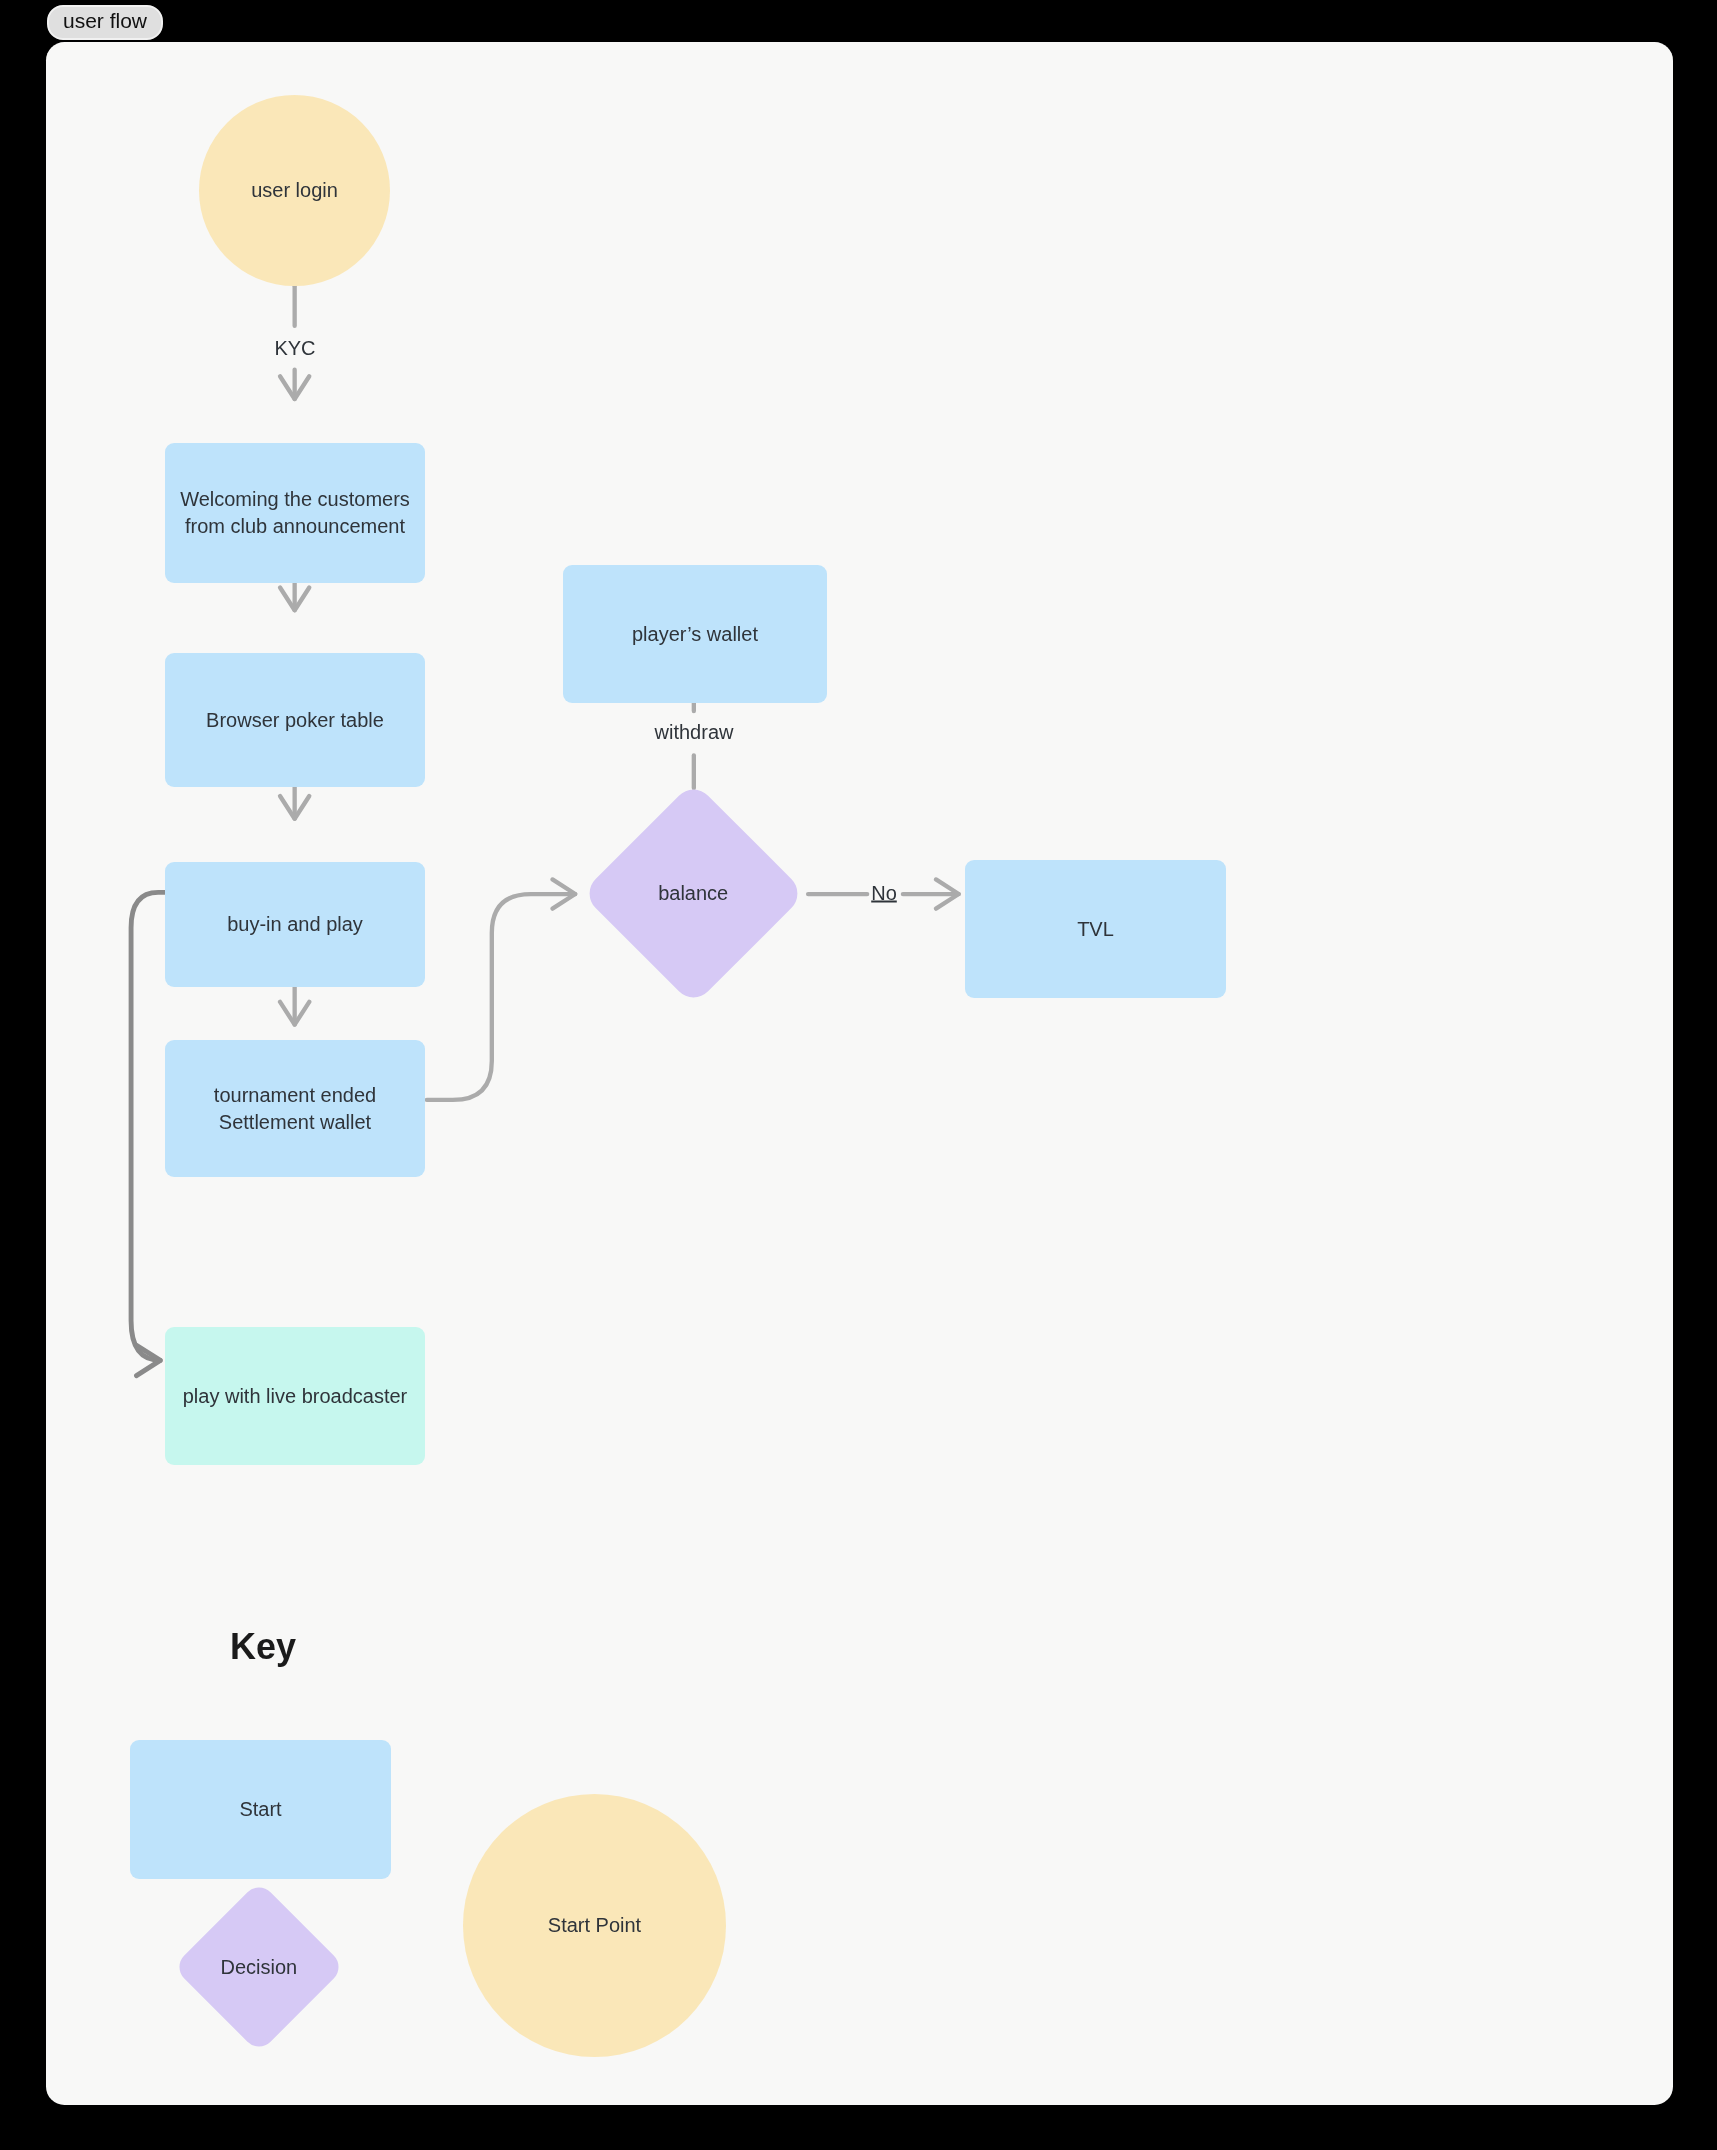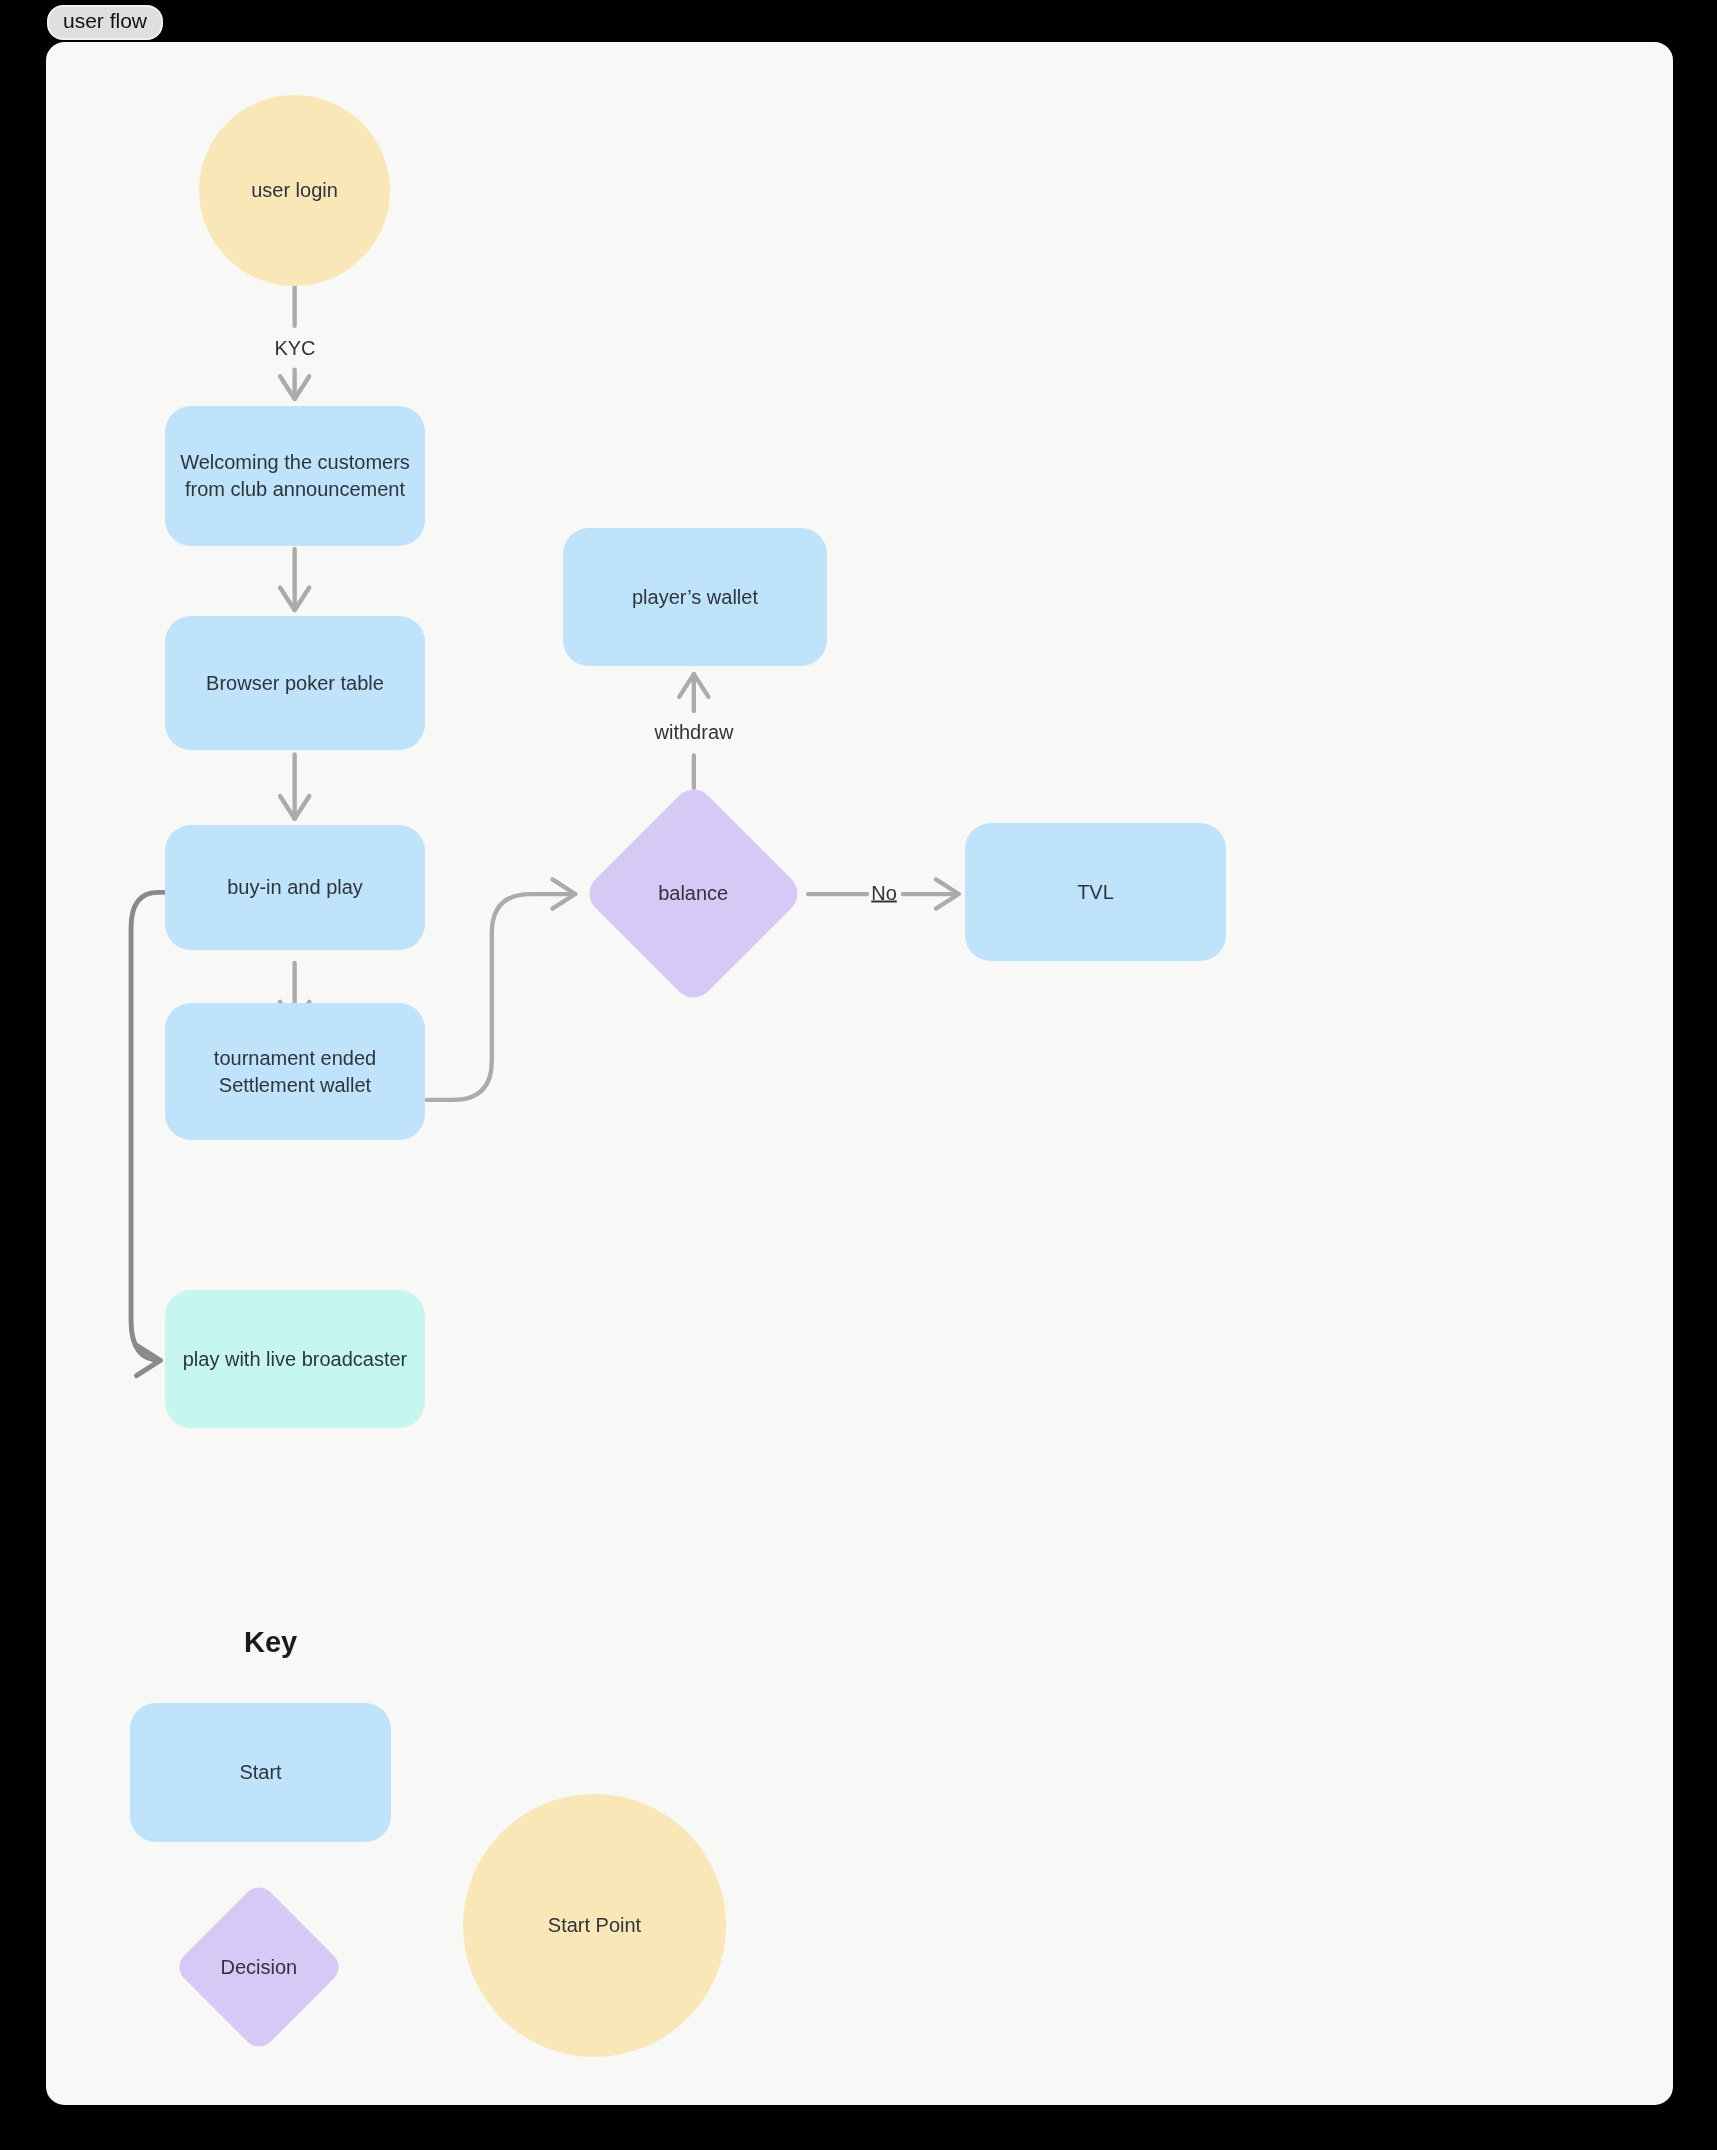"Welcoming the customers" .rect { border-radius: 26px -> 9px; margin-top: none -> 37px }
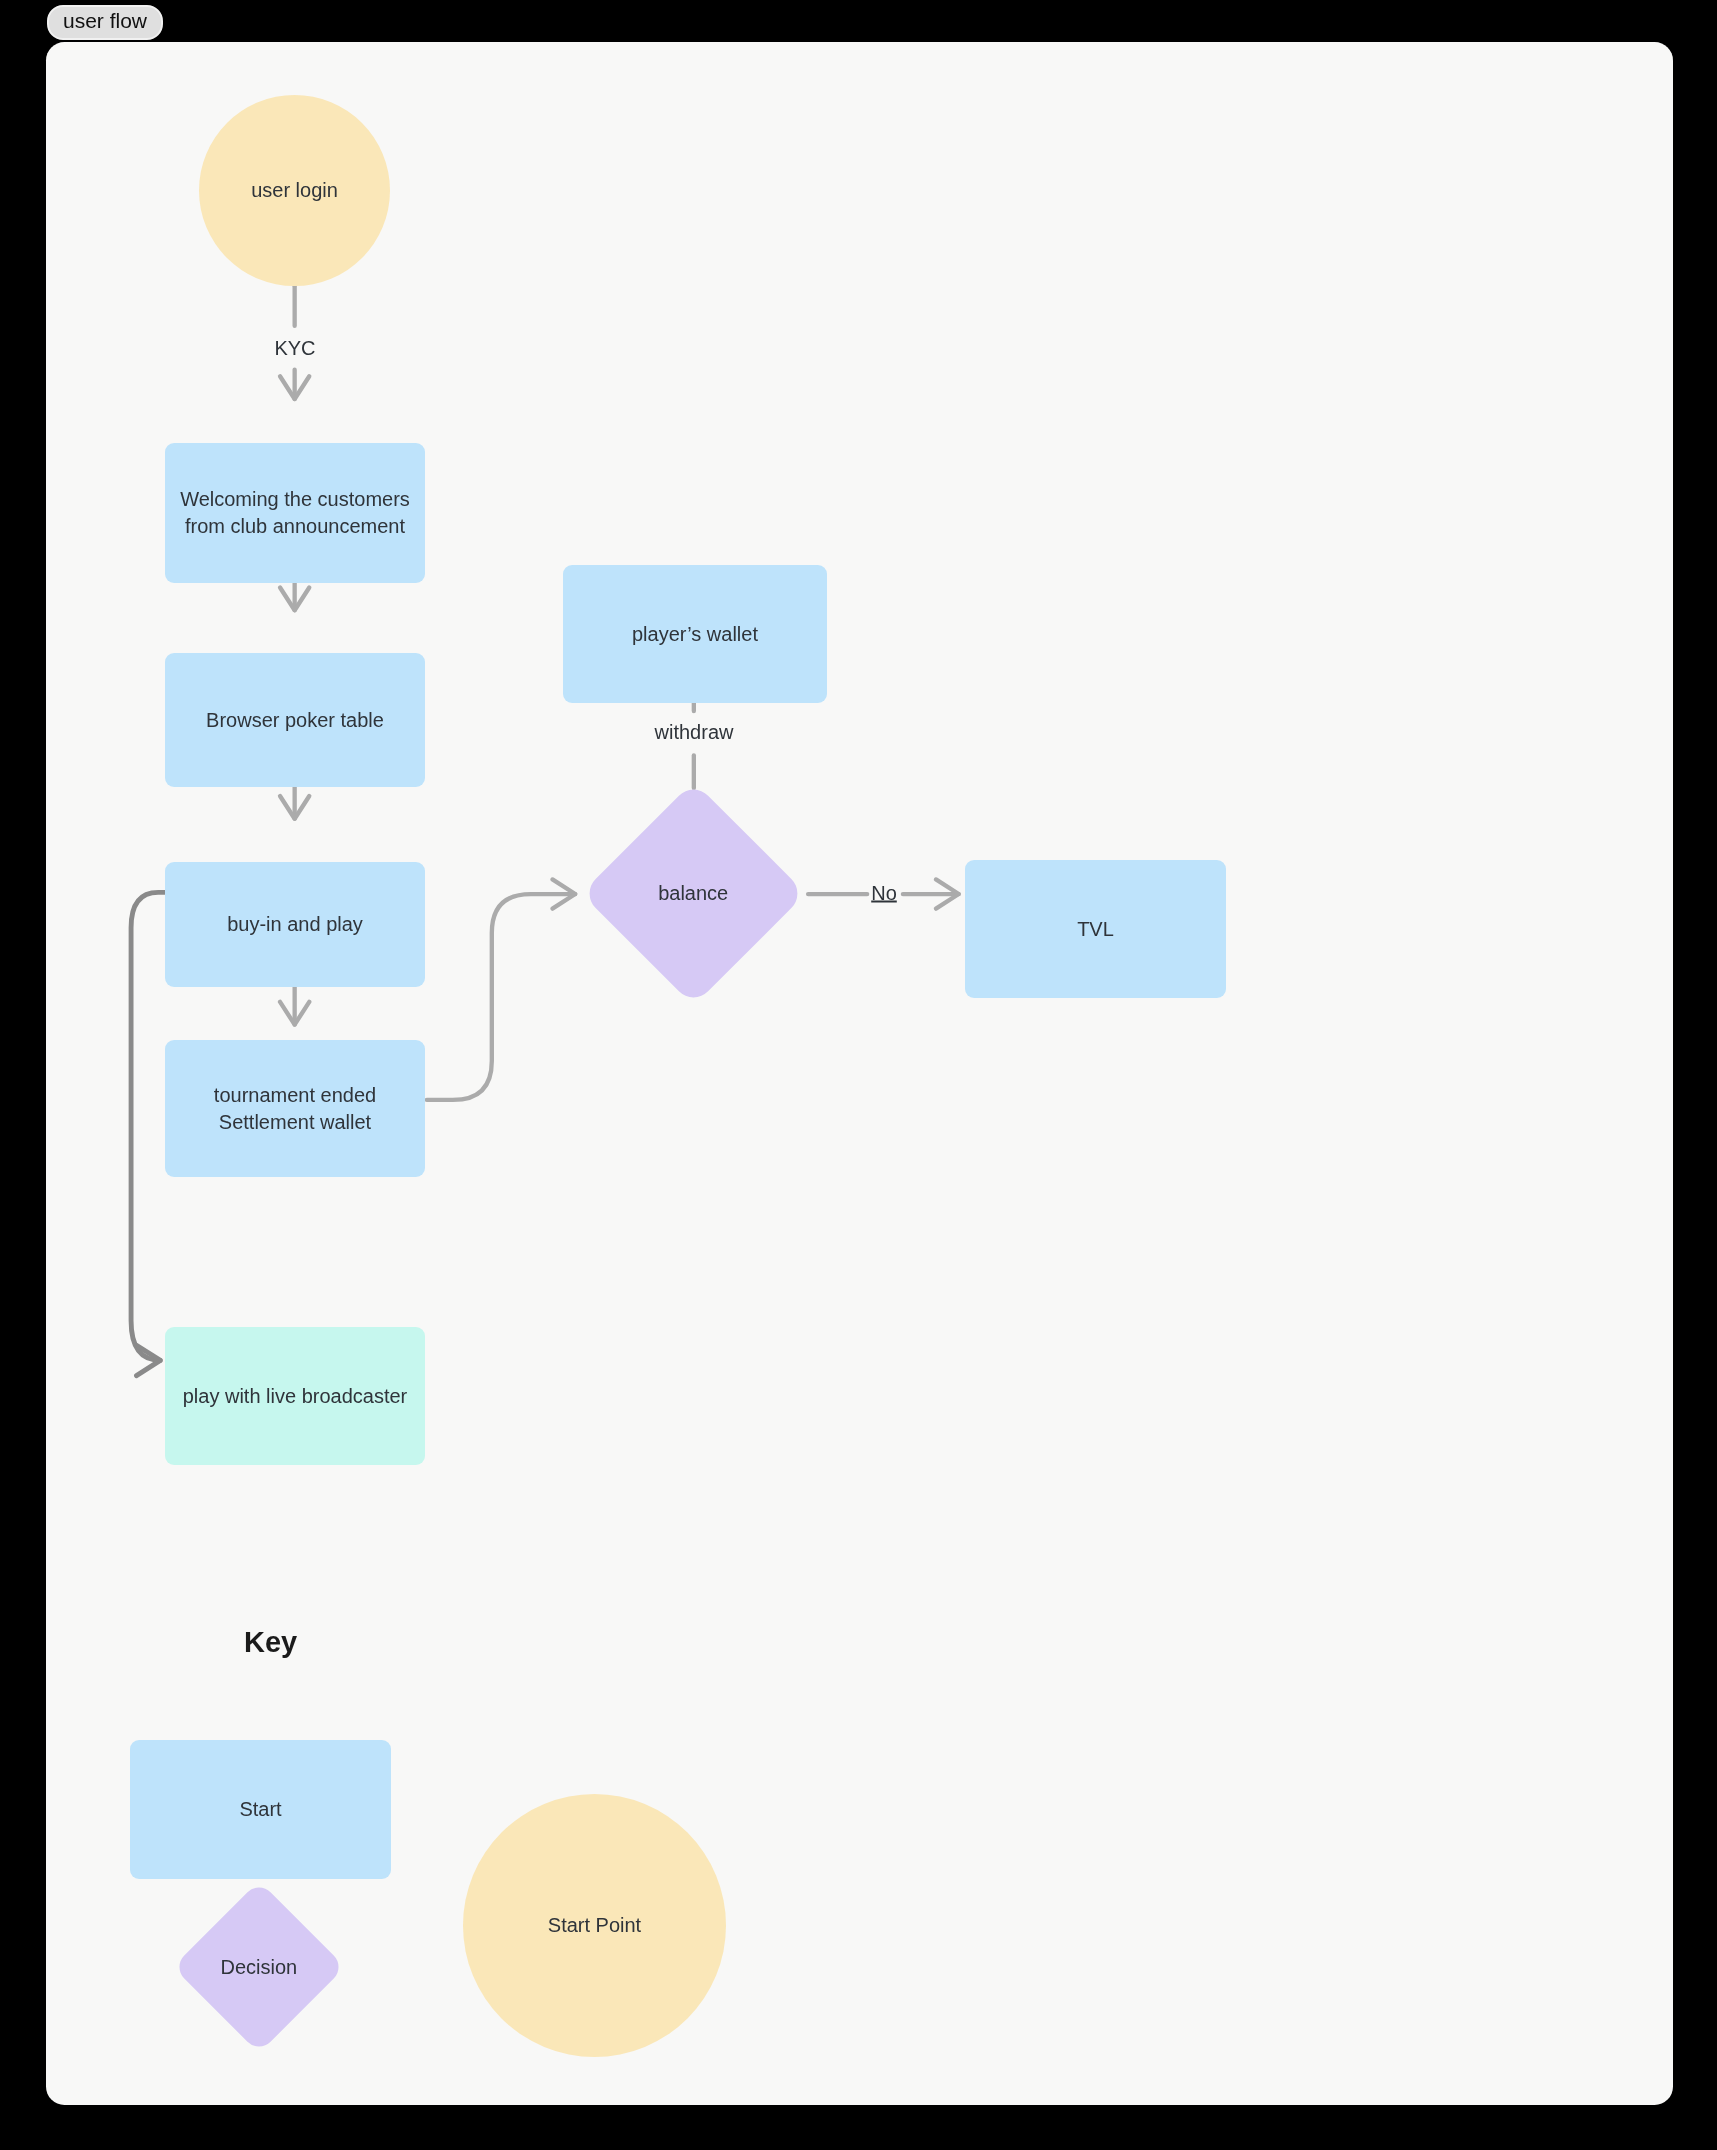"Key" .key-title { font-size: 29px -> 36px; left: 244px -> 230px }
